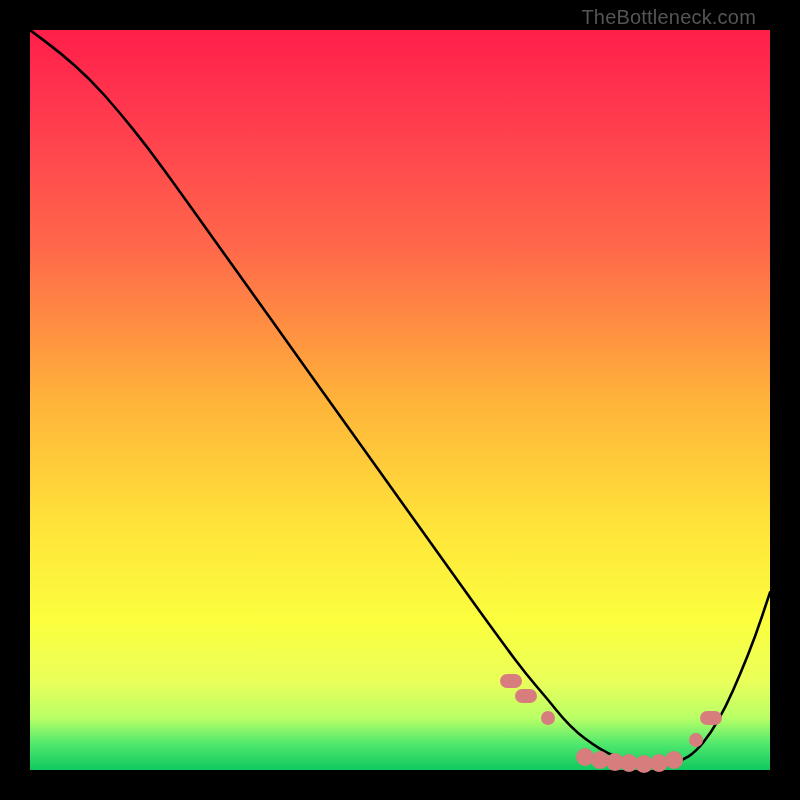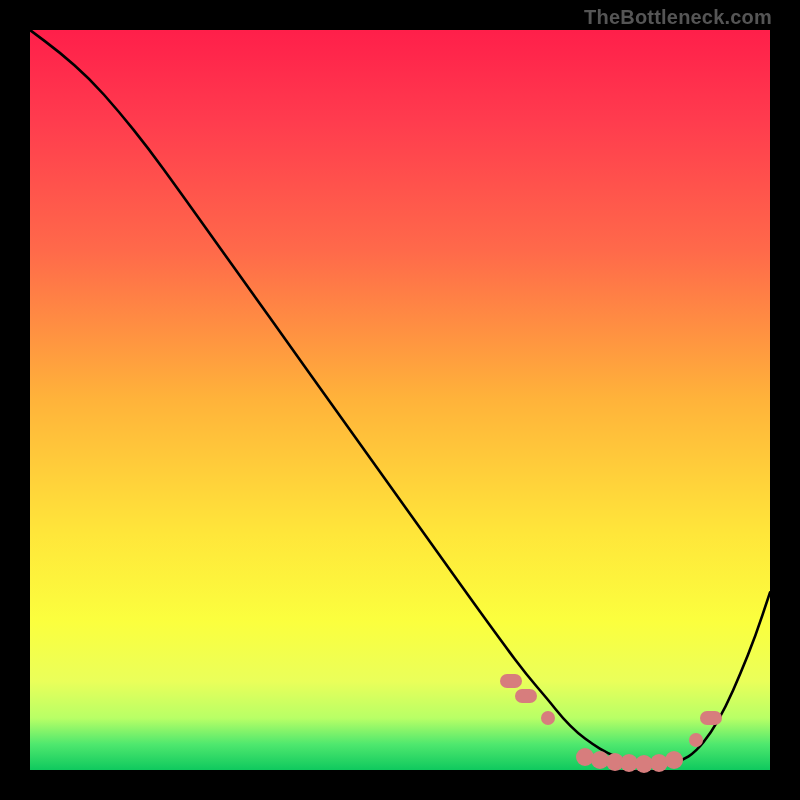"TheBottleneck.com" .attribution { font-weight: 700 -> 400; right: 28px -> 44px }
